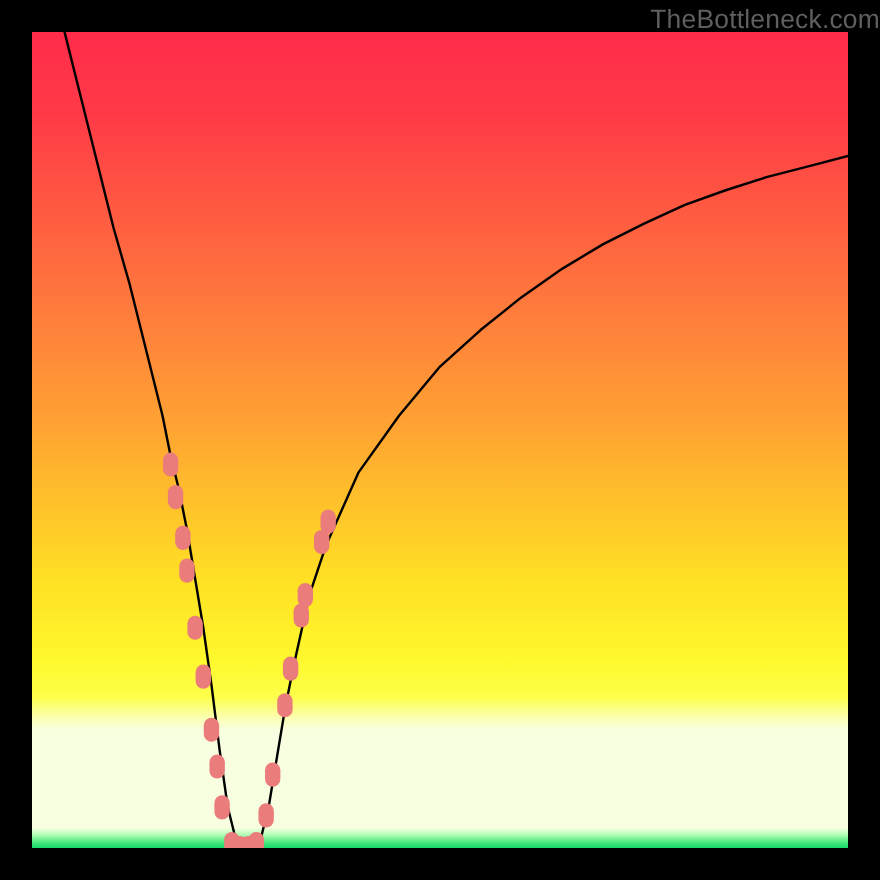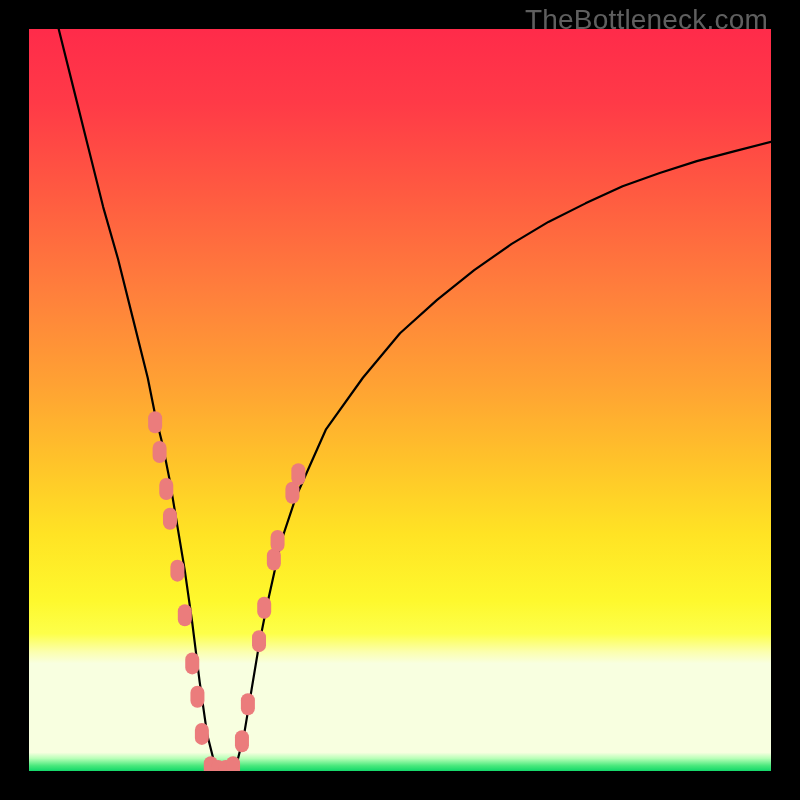"TheBottleneck.com" .watermark { font-size: 28px -> 24px; right: 32px -> 0 }
